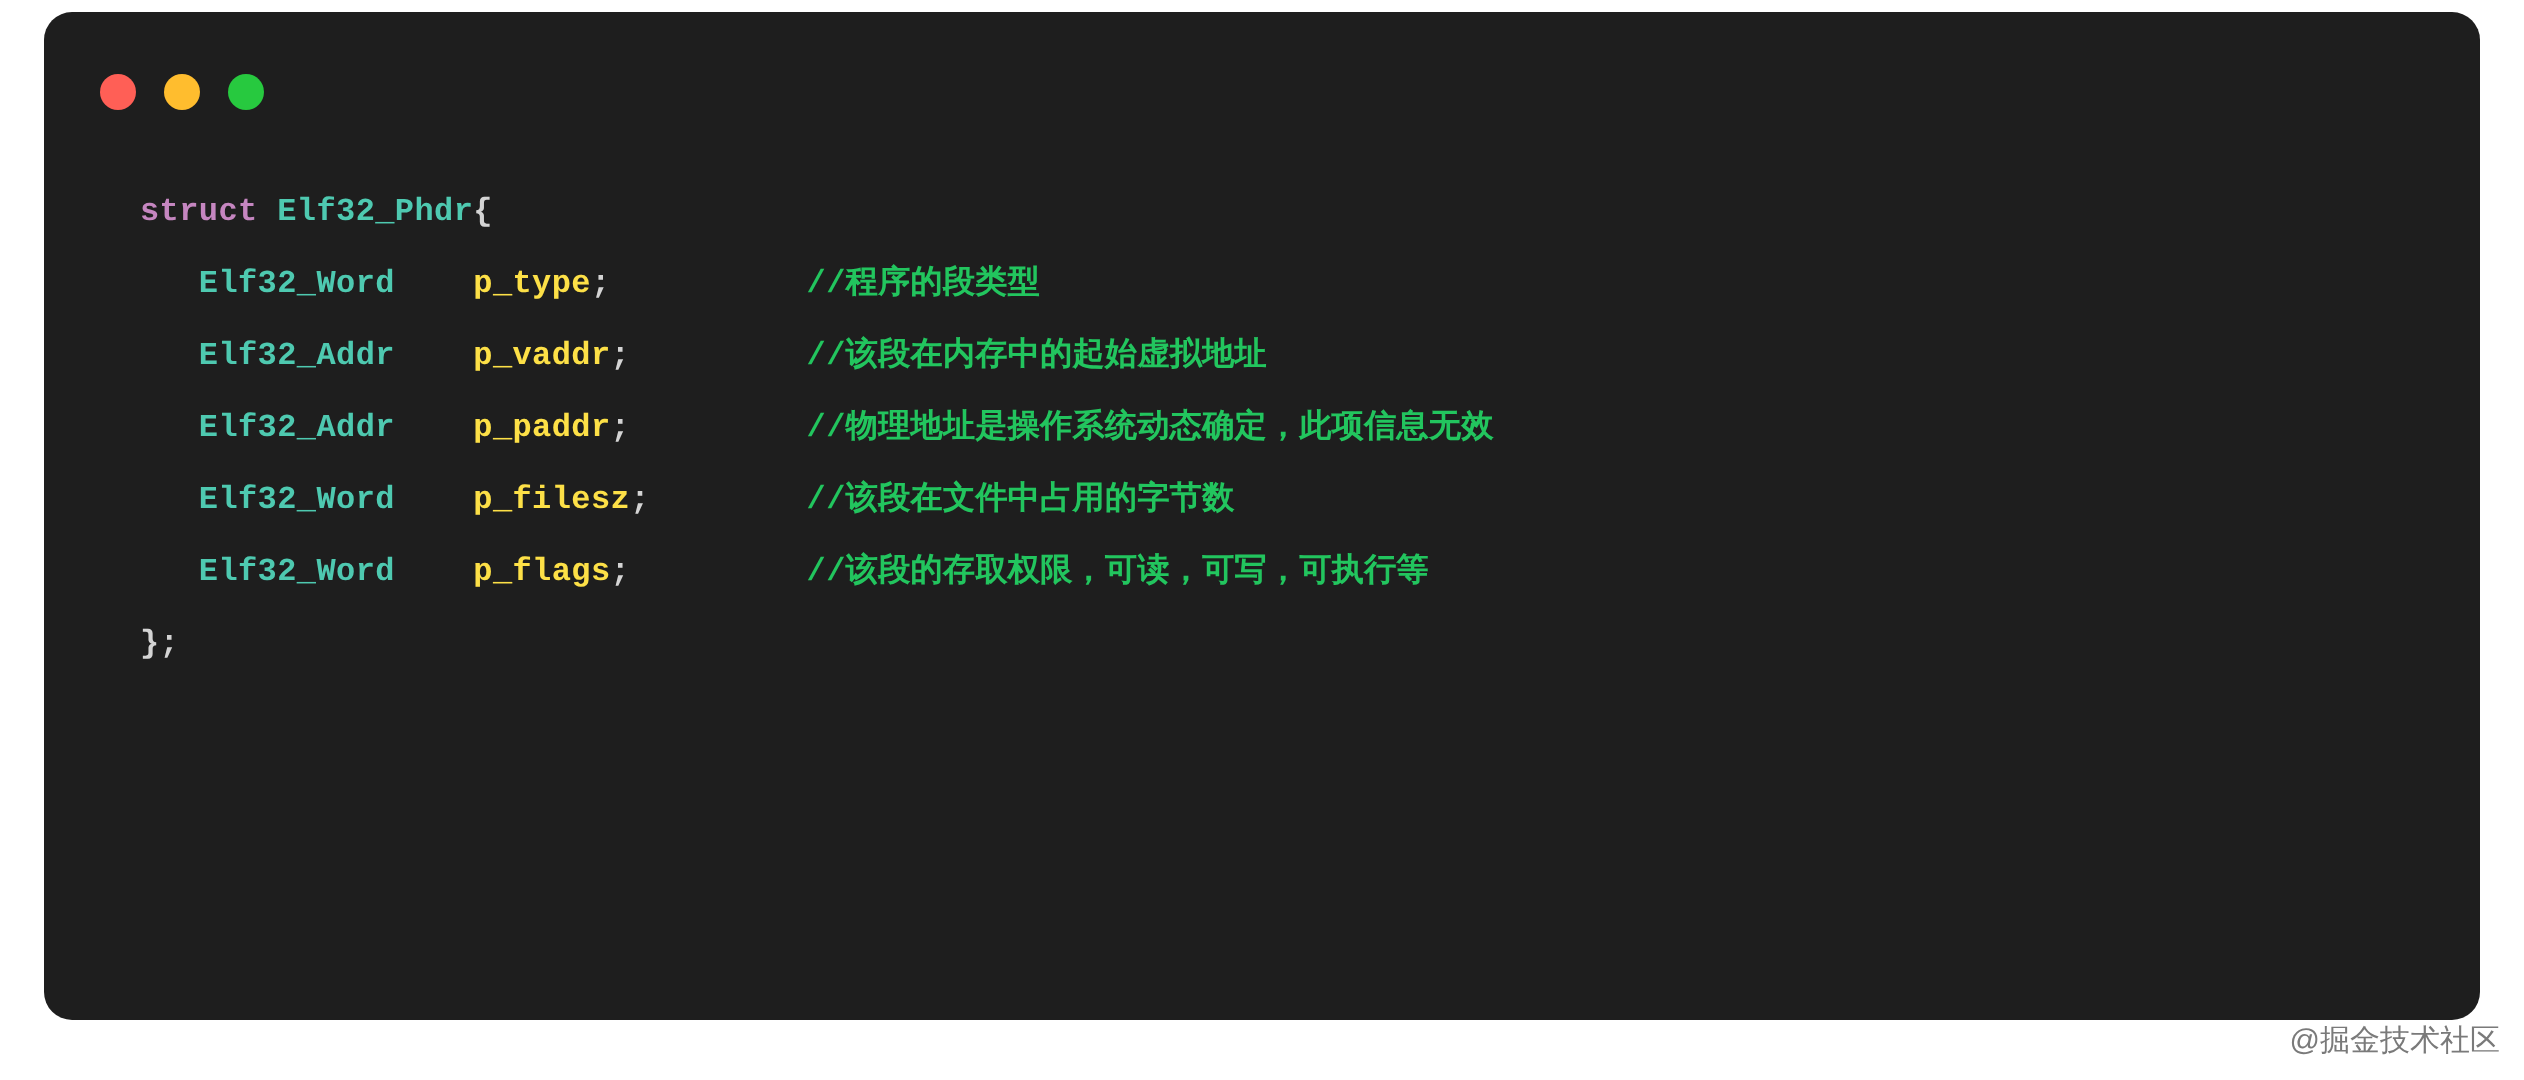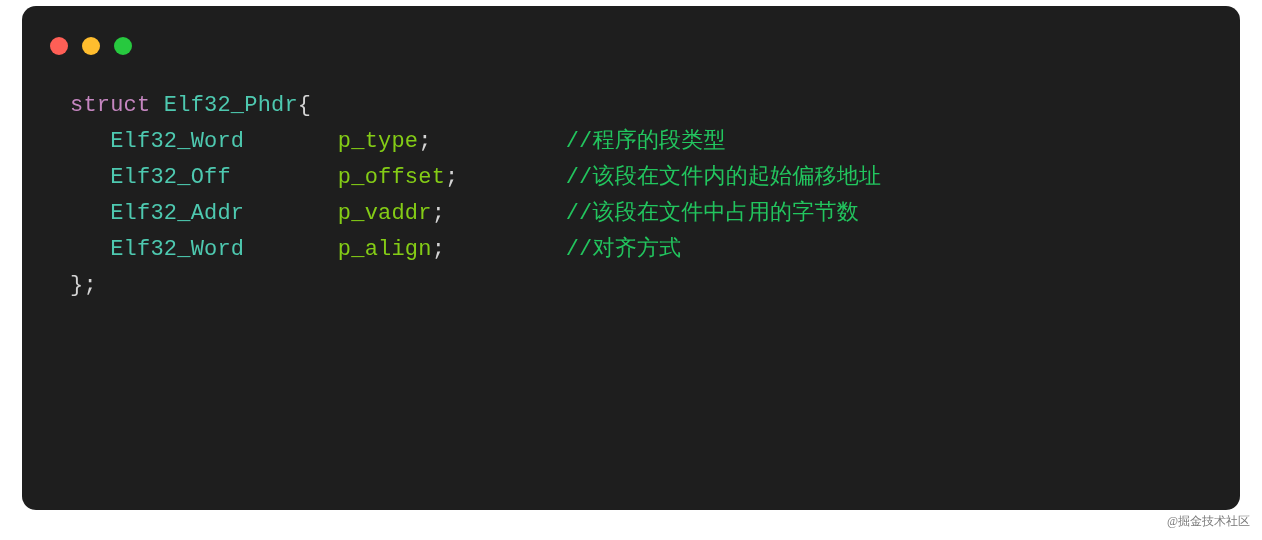"struct Elf32_Phdr{" .code { font-size: 22px -> 16px; font-weight: none -> bold }
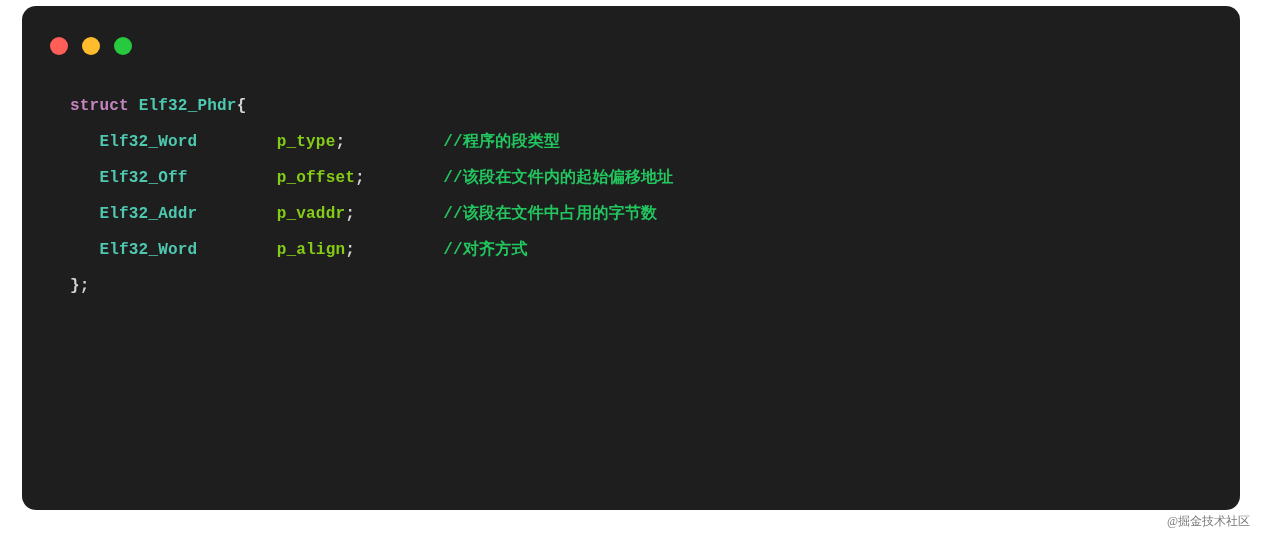"p_type" .field { color: #84cc16 -> #fde047; margin-left: 40px -> none }
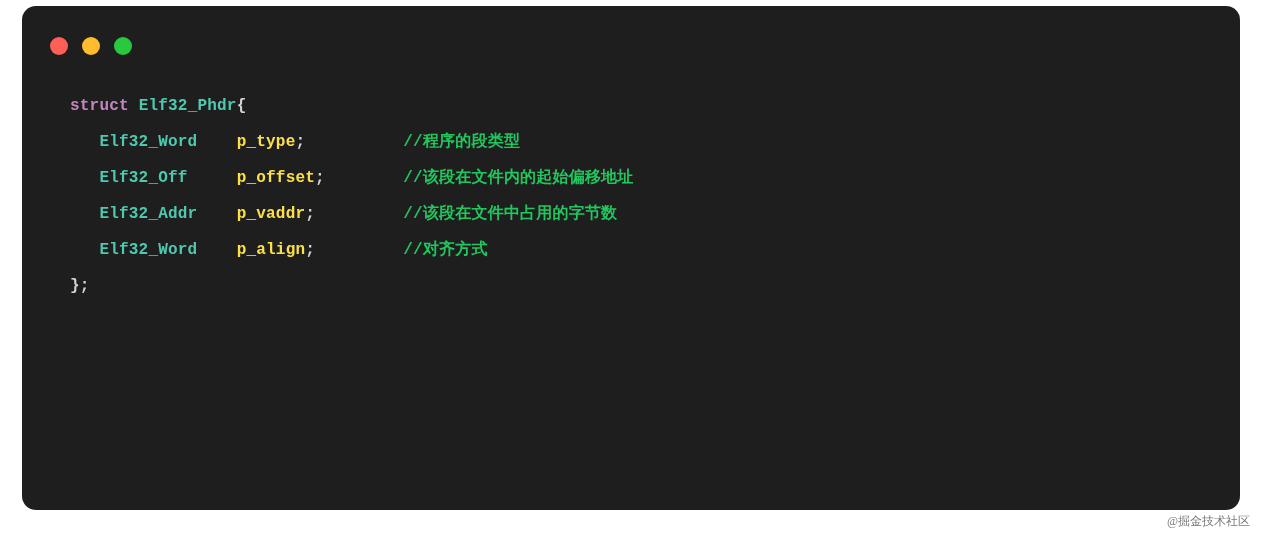"Elf32_Off p_offset; //该段在文件内的起始偏移地址" div.line { html: <div> <span>Elf32_Off</span> <span>p_offset</span><span>;</span> <span>//该段在文件内的起始偏移地址</span></div> -> none }
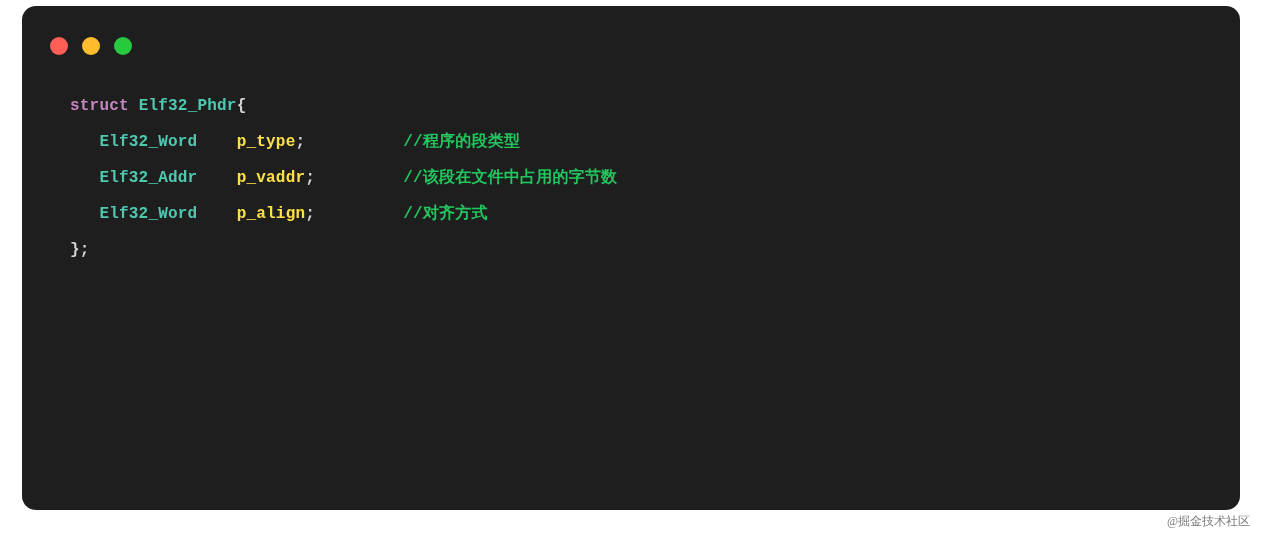"//该段在文件中占用的字节数" span.comment { text: 文件中占用的字节数 -> 内存中的起始虚拟地址 }
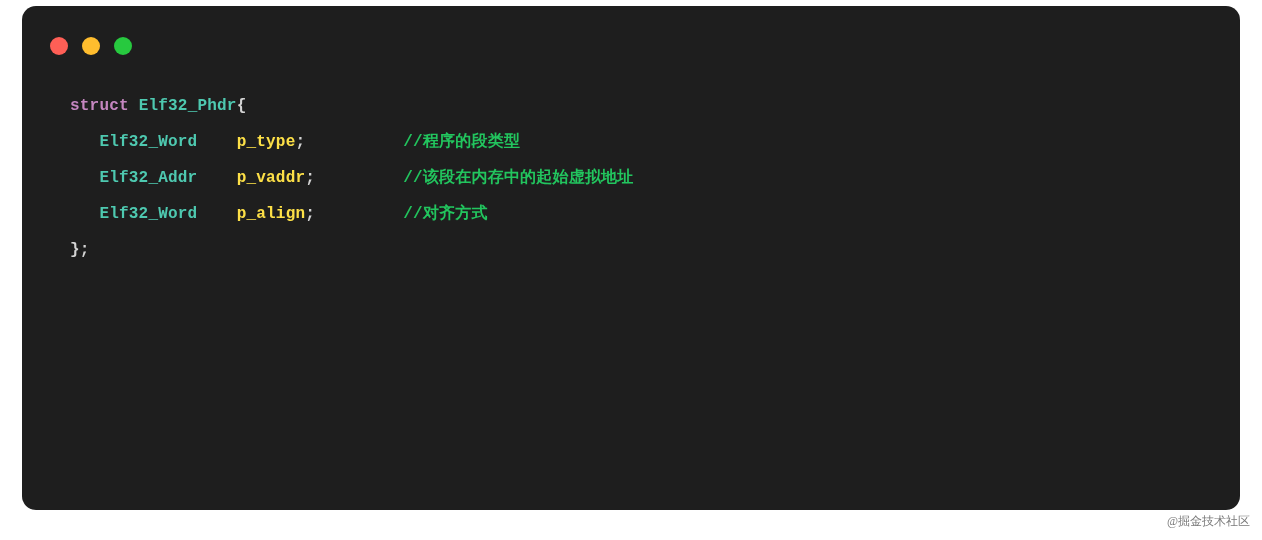"Elf32_Addr p_paddr;" div.line { html: none -> <div> <span>Elf32_Addr</span> <span>p_paddr</span><span>;</span> <span>//物理地址是操作系统动态确定，此项信息无效</span></div> }
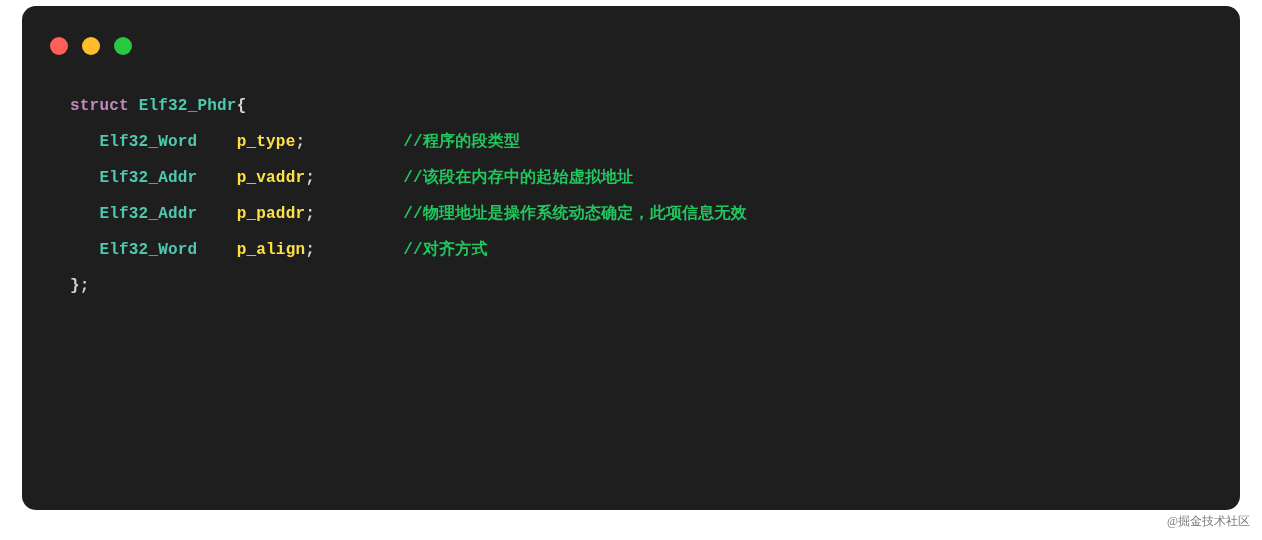"Elf32_Word p_filesz; //该段在文件中占用的字节数" div.line { html: none -> <div> <span>Elf32_Word</span> <span>p_filesz</span><span>;</span> <span>//该段在文件中占用的字节数</span></div> }
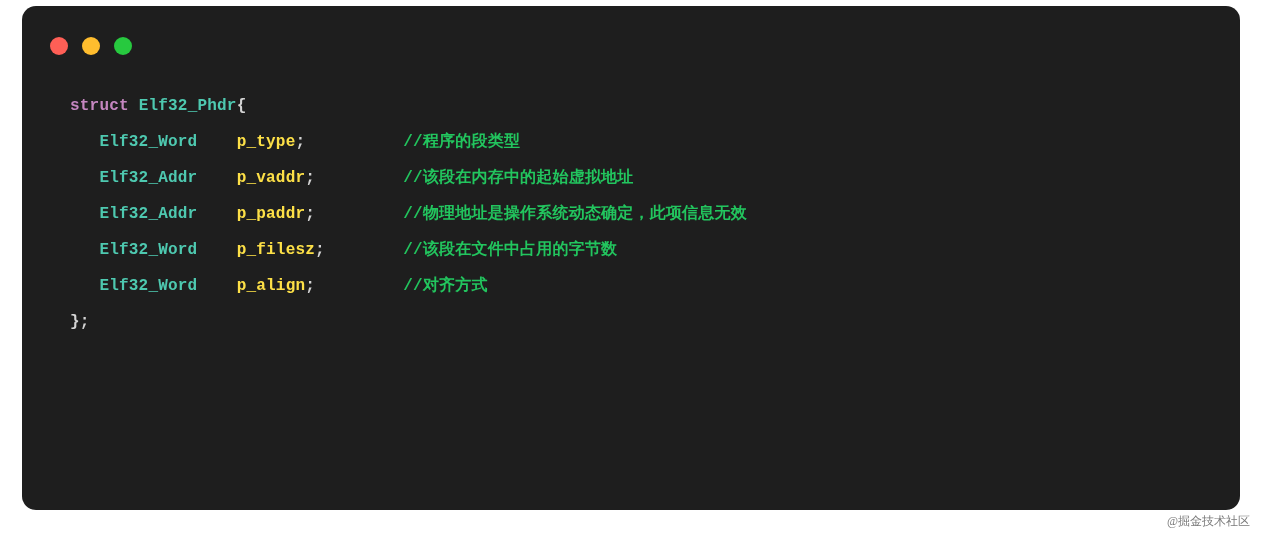"Elf32_Word p_flags; //该段的存取权限，可读，可写，可执行等" div.line { html: none -> <div> <span>Elf32_Word</span> <span>p_flags</span><span>;</span> <span>//该段的存取权限，可读，可写，可执行等</span></div> }
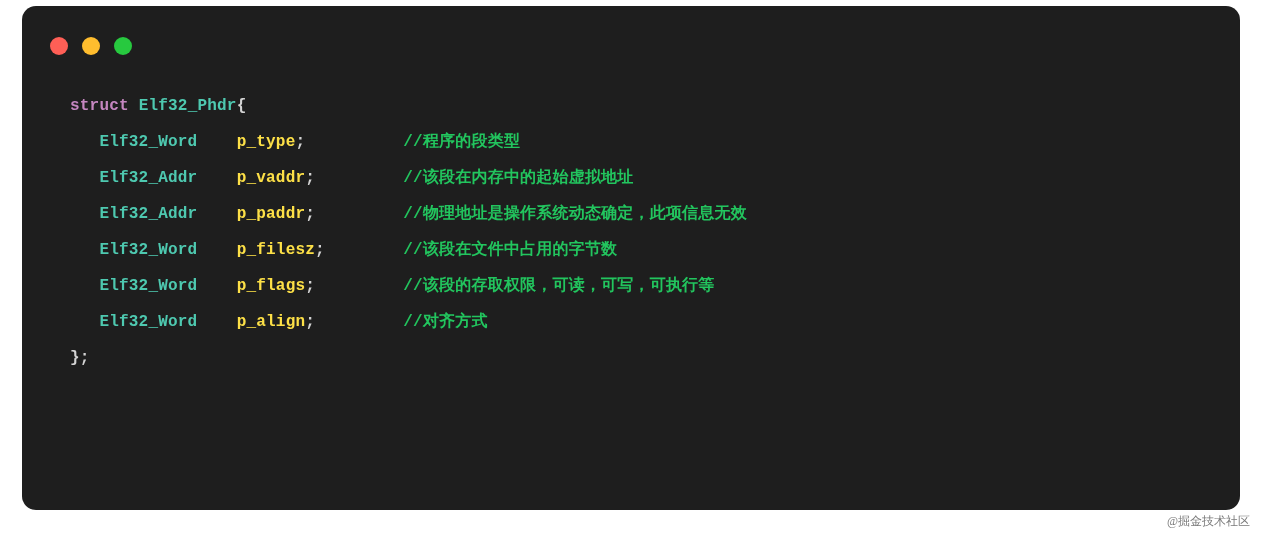"Elf32_Word p_align; //对齐方式" div.line { html: <div> <span>Elf32_Word</span> <span>p_align</span><span>;</span> <span>//对齐方式</span></div> -> none }
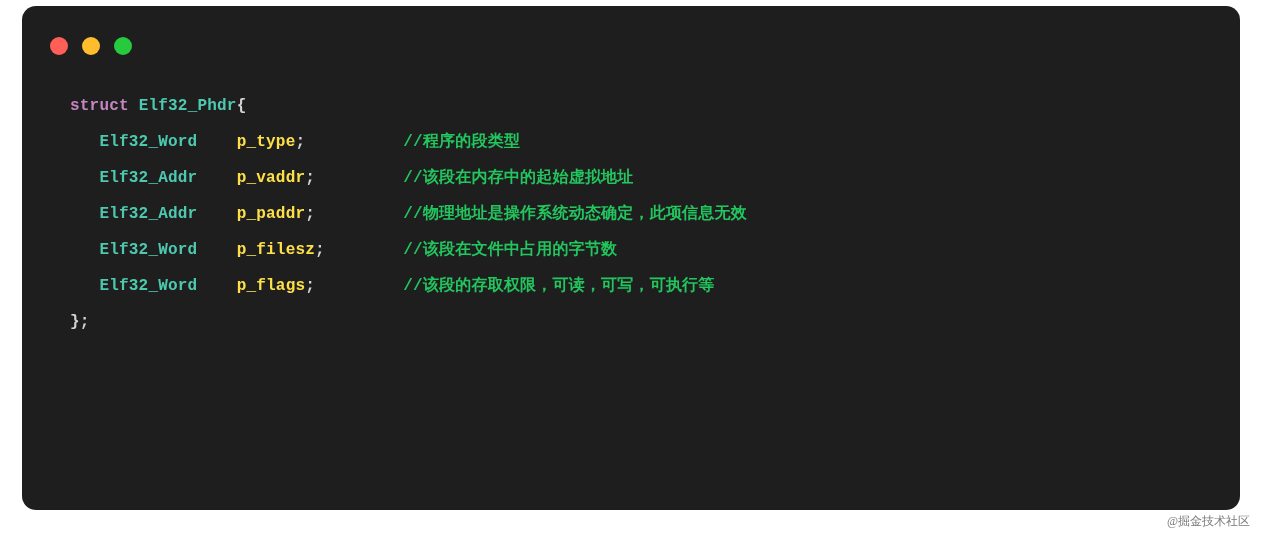"@掘金技术社区" .watermark { font-family: Liberation Serif, serif -> Liberation Sans, sans-serif; font-size: 12px -> 15px }
